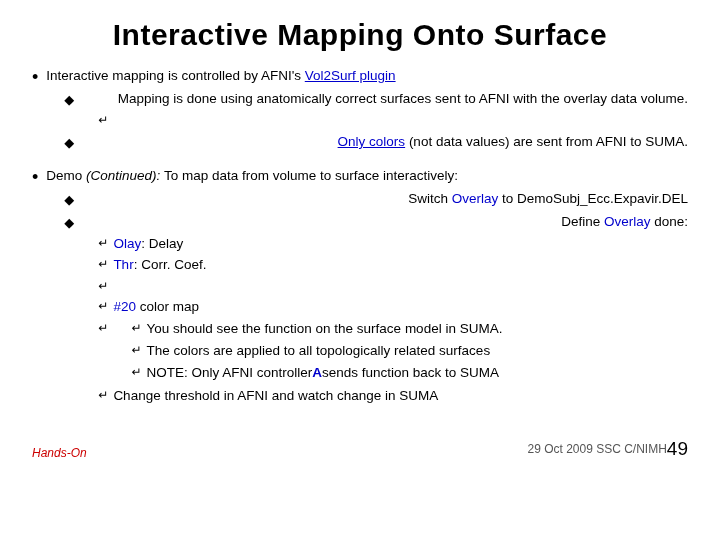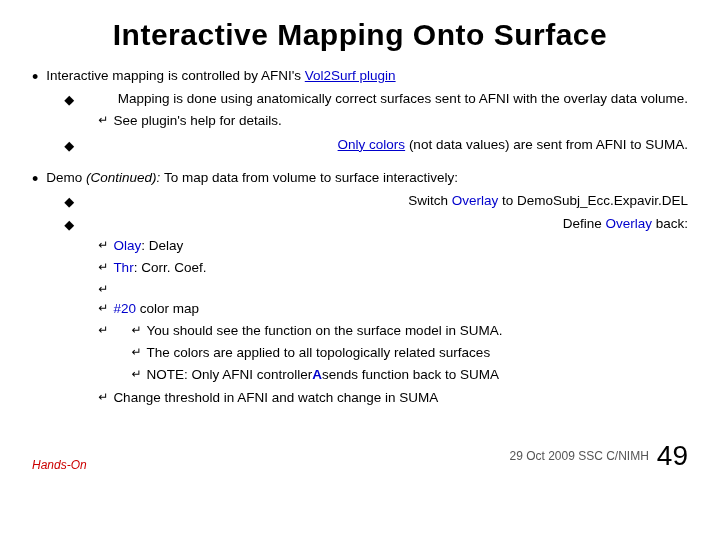"See plugin's help for details." span { html: <span>See plugin's help for details.</span> -> none }
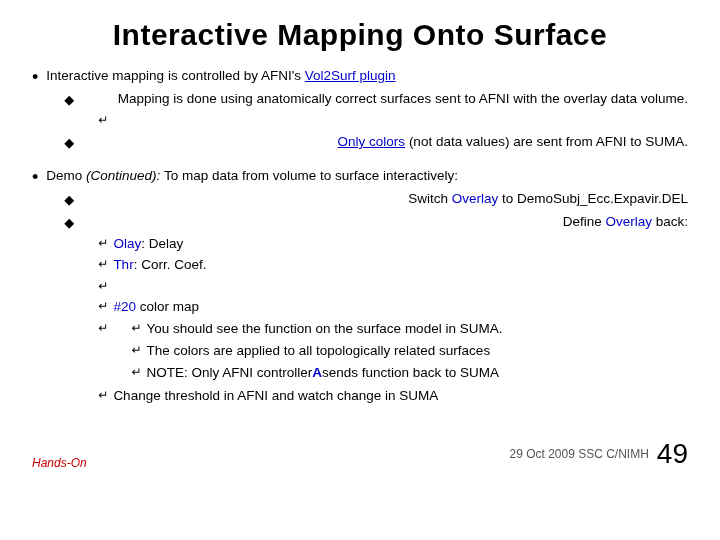"back:" span { text: back -> done }
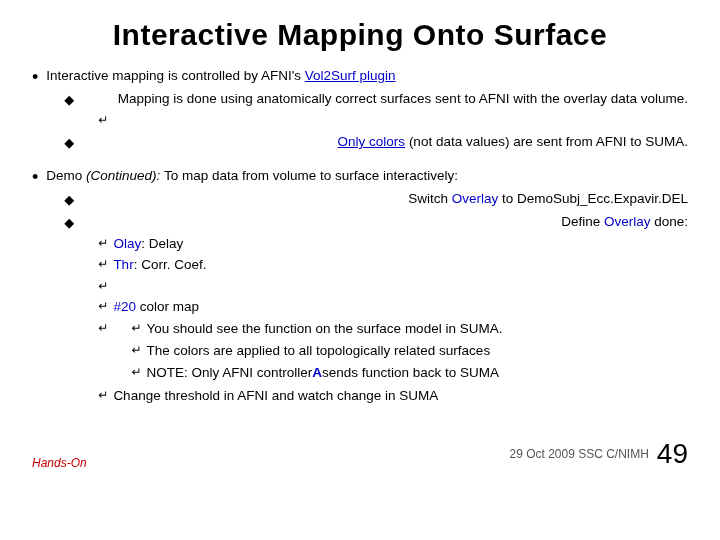"29 Oct 2009 SSC C/NIMH" .footer-right { gap: 8px -> none }
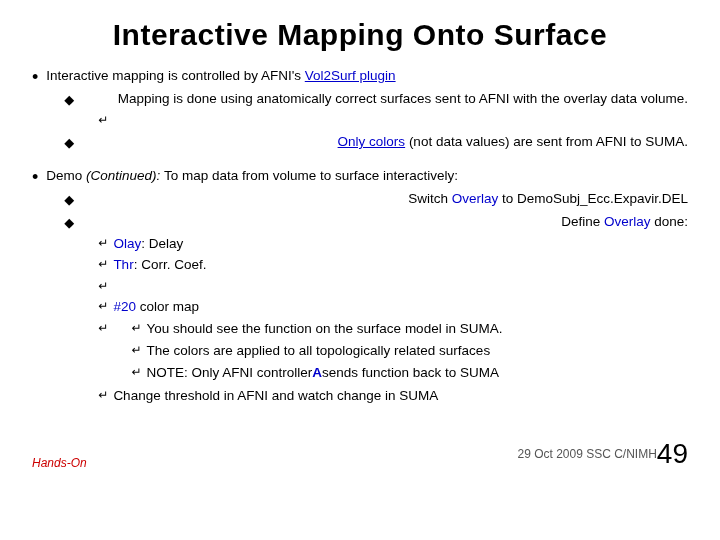"49" .page-num { font-size: 28px -> 19px }
